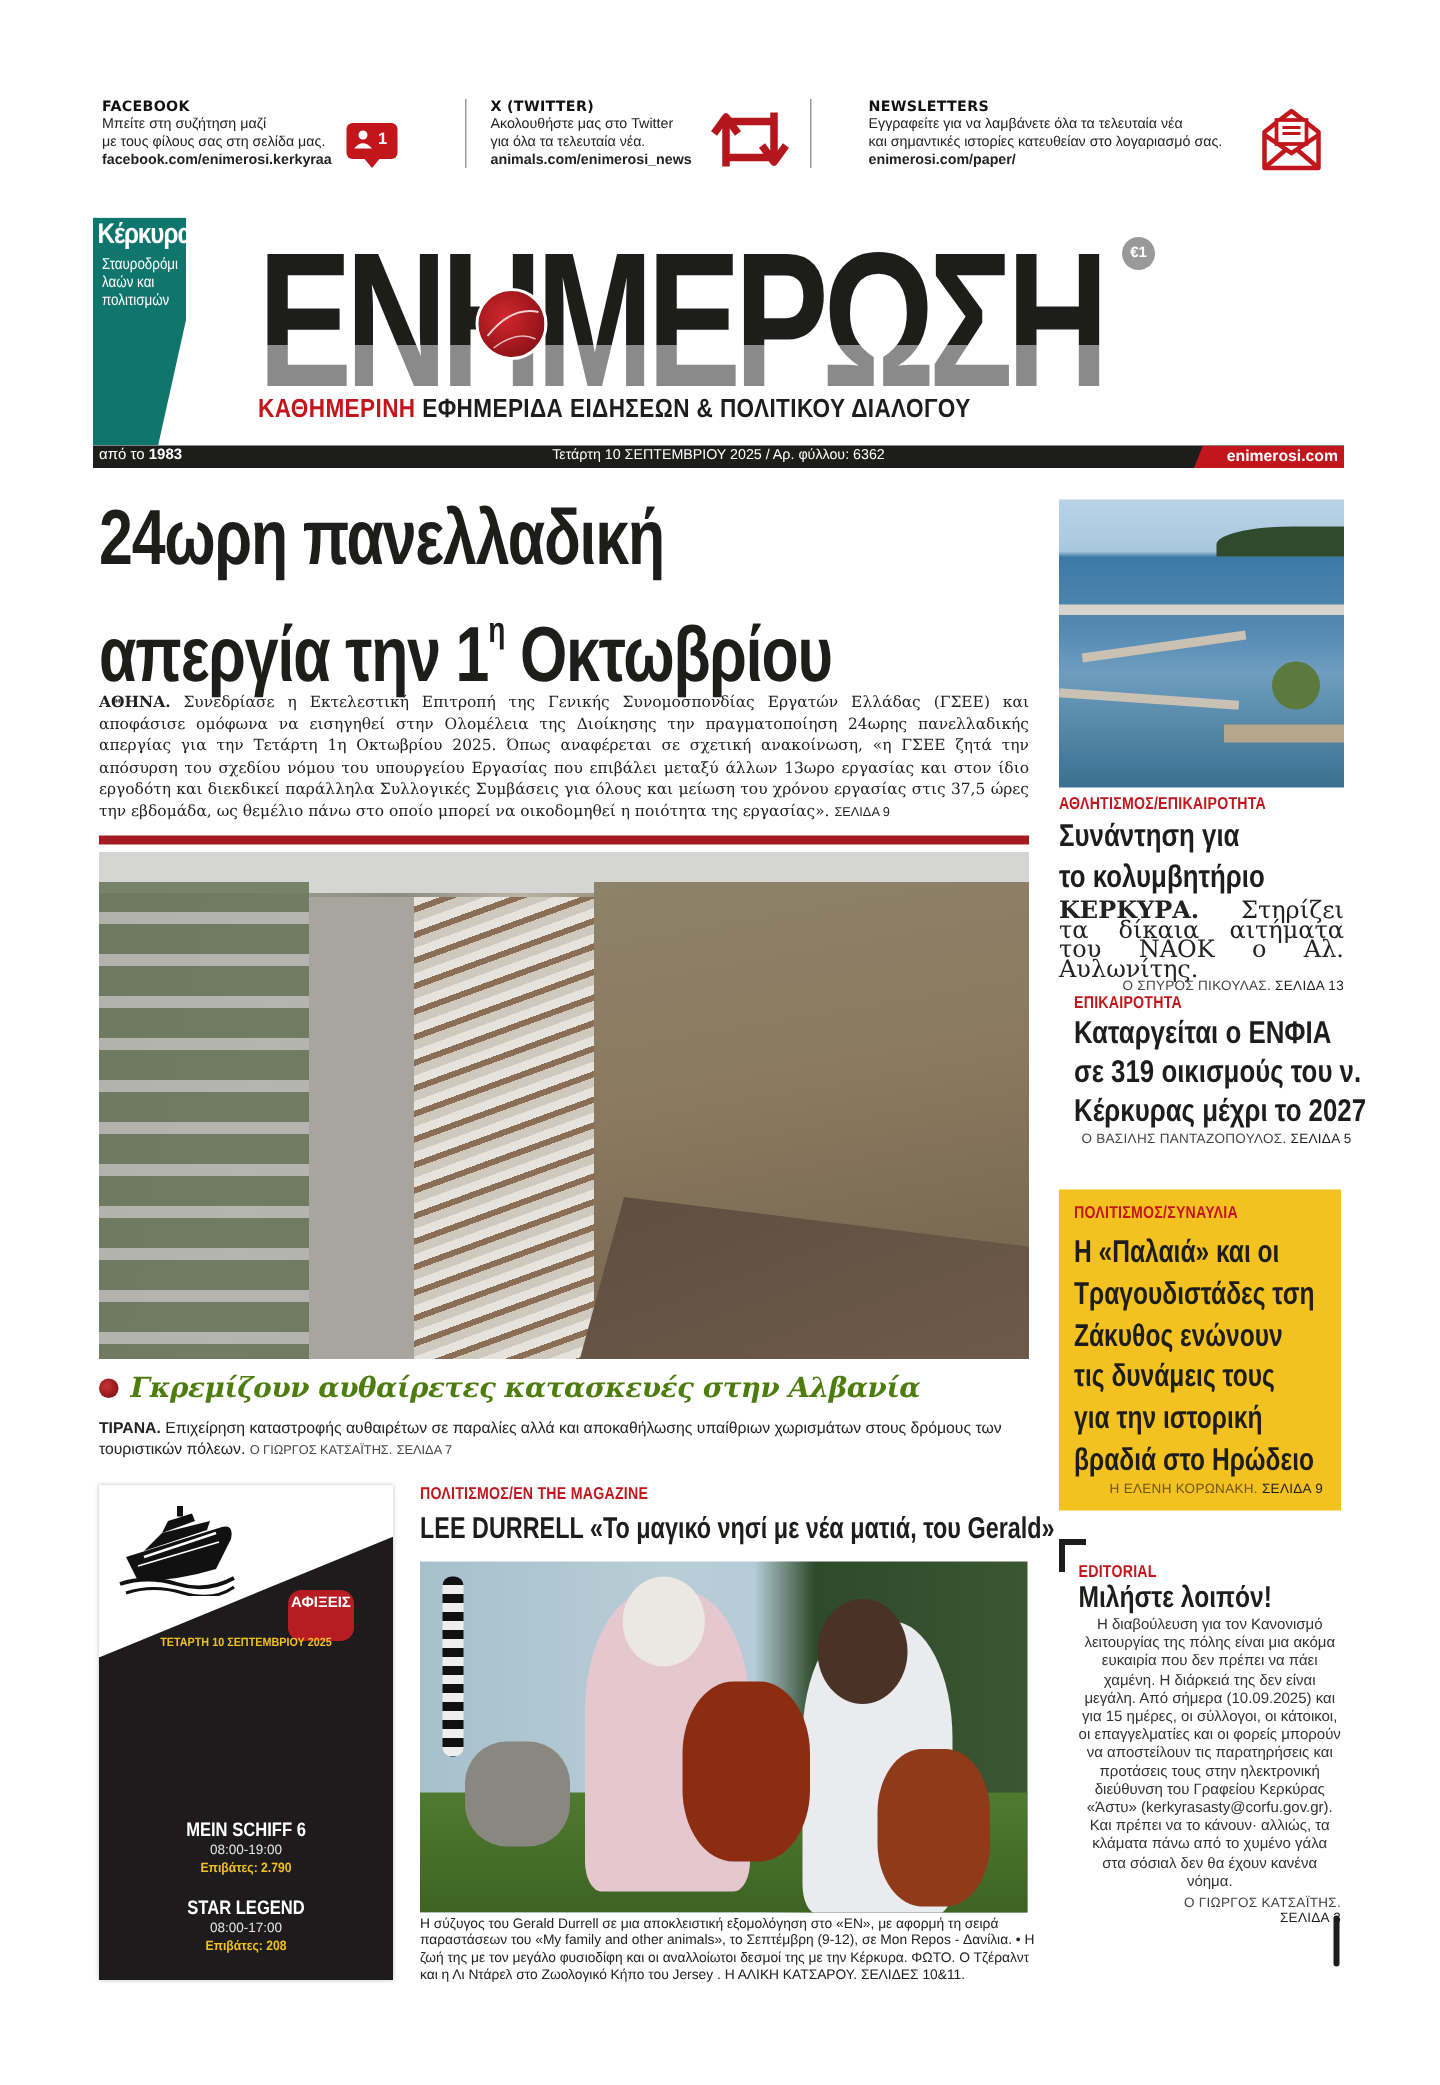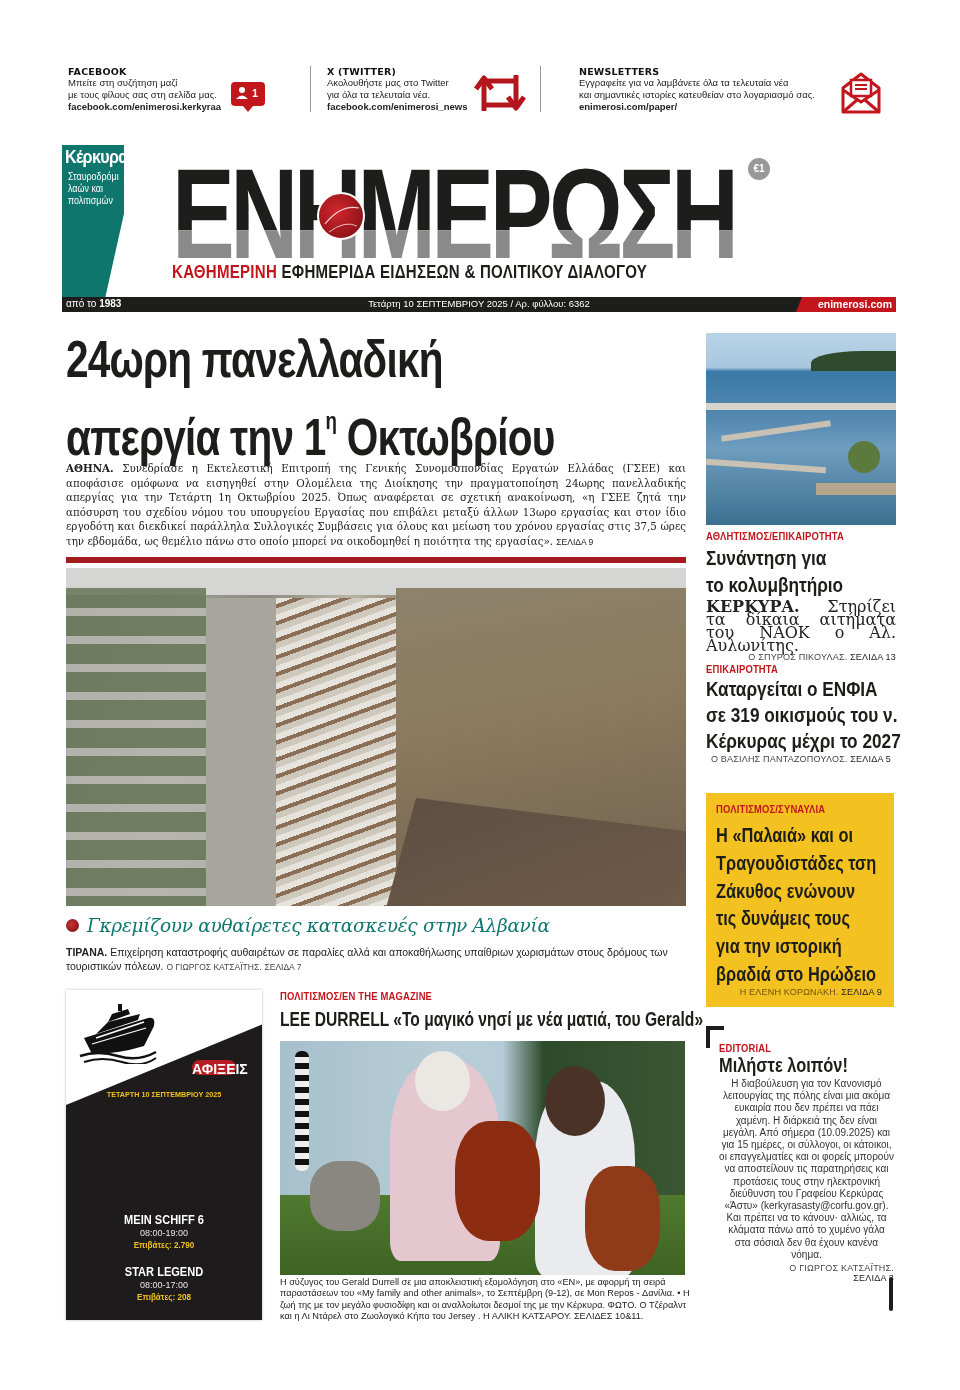"facebook.com/enimerosi_news" div.promo-t { text: facebook.com/enimerosi -> animals.com/enimerosi }
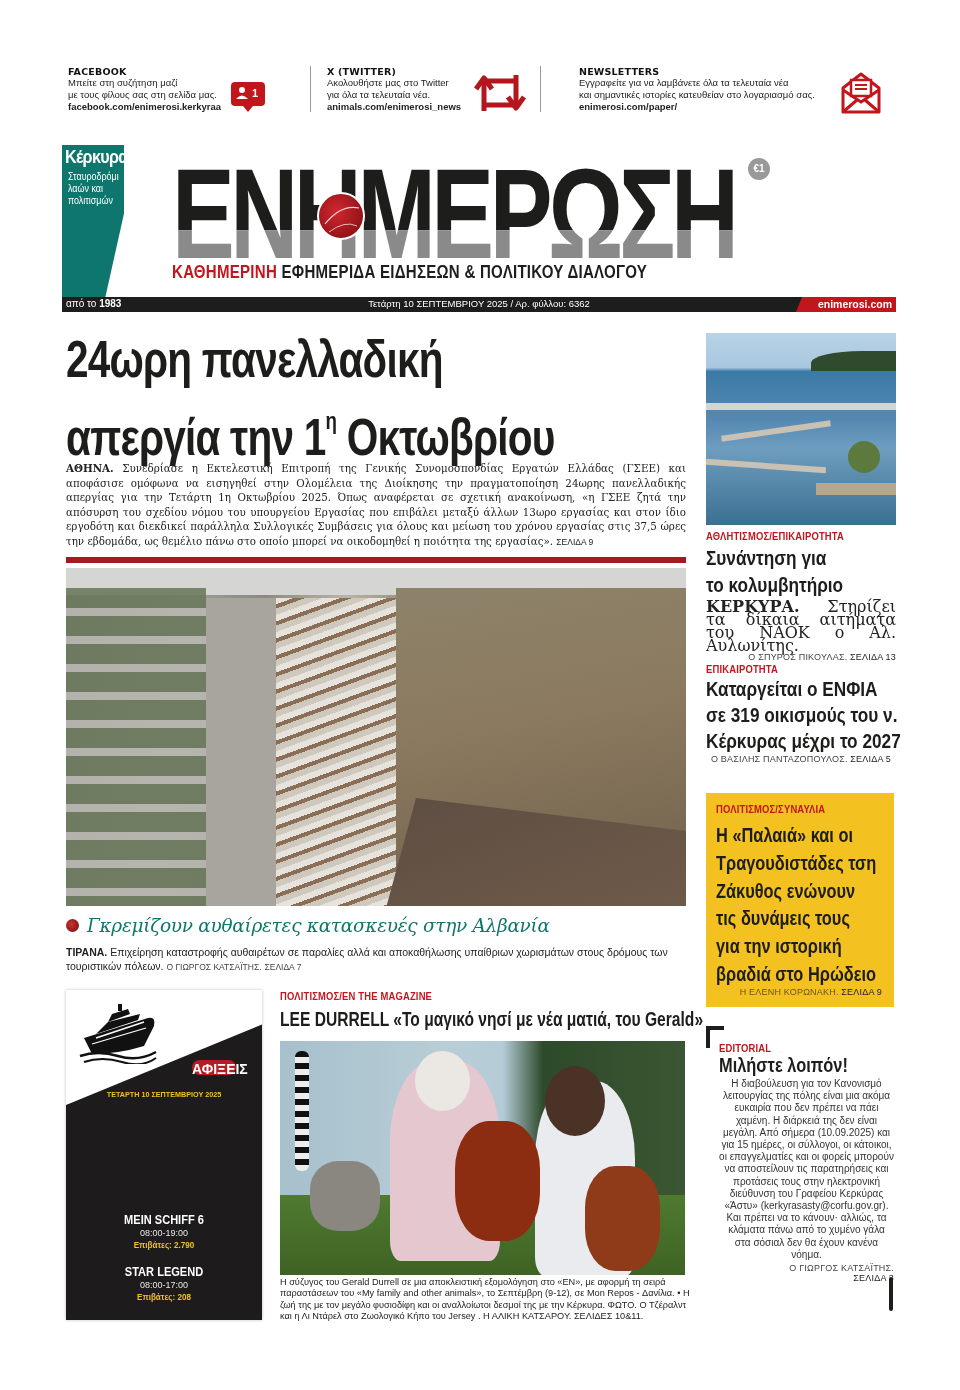"ΕΠΙΚΑΙΡΟΤΗΤΑ" div.abs { margin-left: none -> 10px }
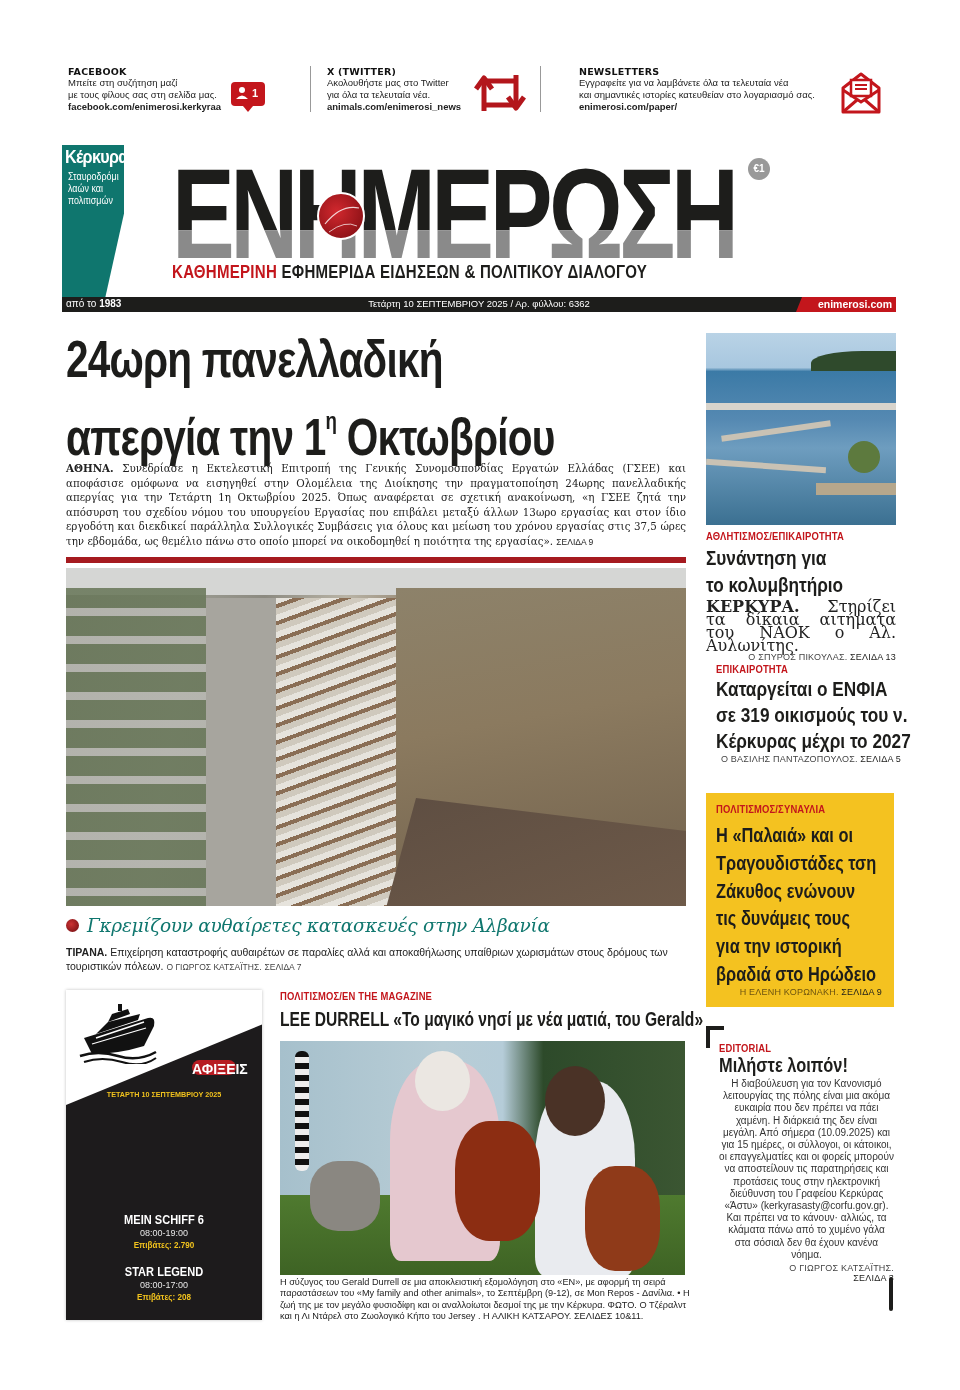"Γκρεμίζουν αυθαίρετες κατασκευές στην" .sub-headline { color: #0f766e -> #4d7c0f; font-weight: normal -> bold }
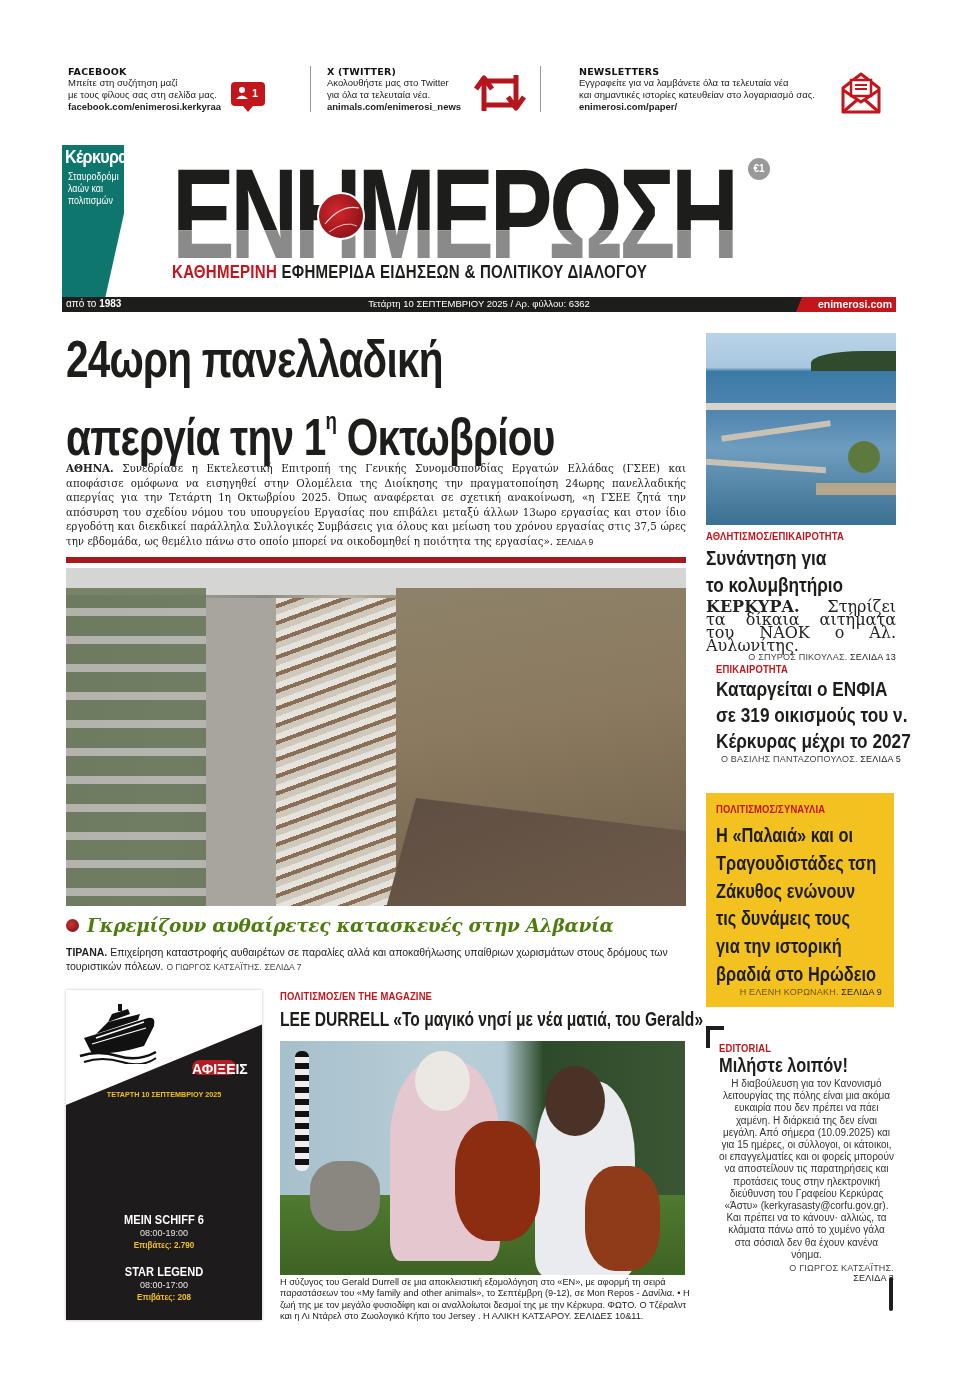"ΑΦΙΞΕΙΣ" .cruise .badge { font-size: 14px -> 10px; height: 15px -> 34px; text-align: none -> center }
